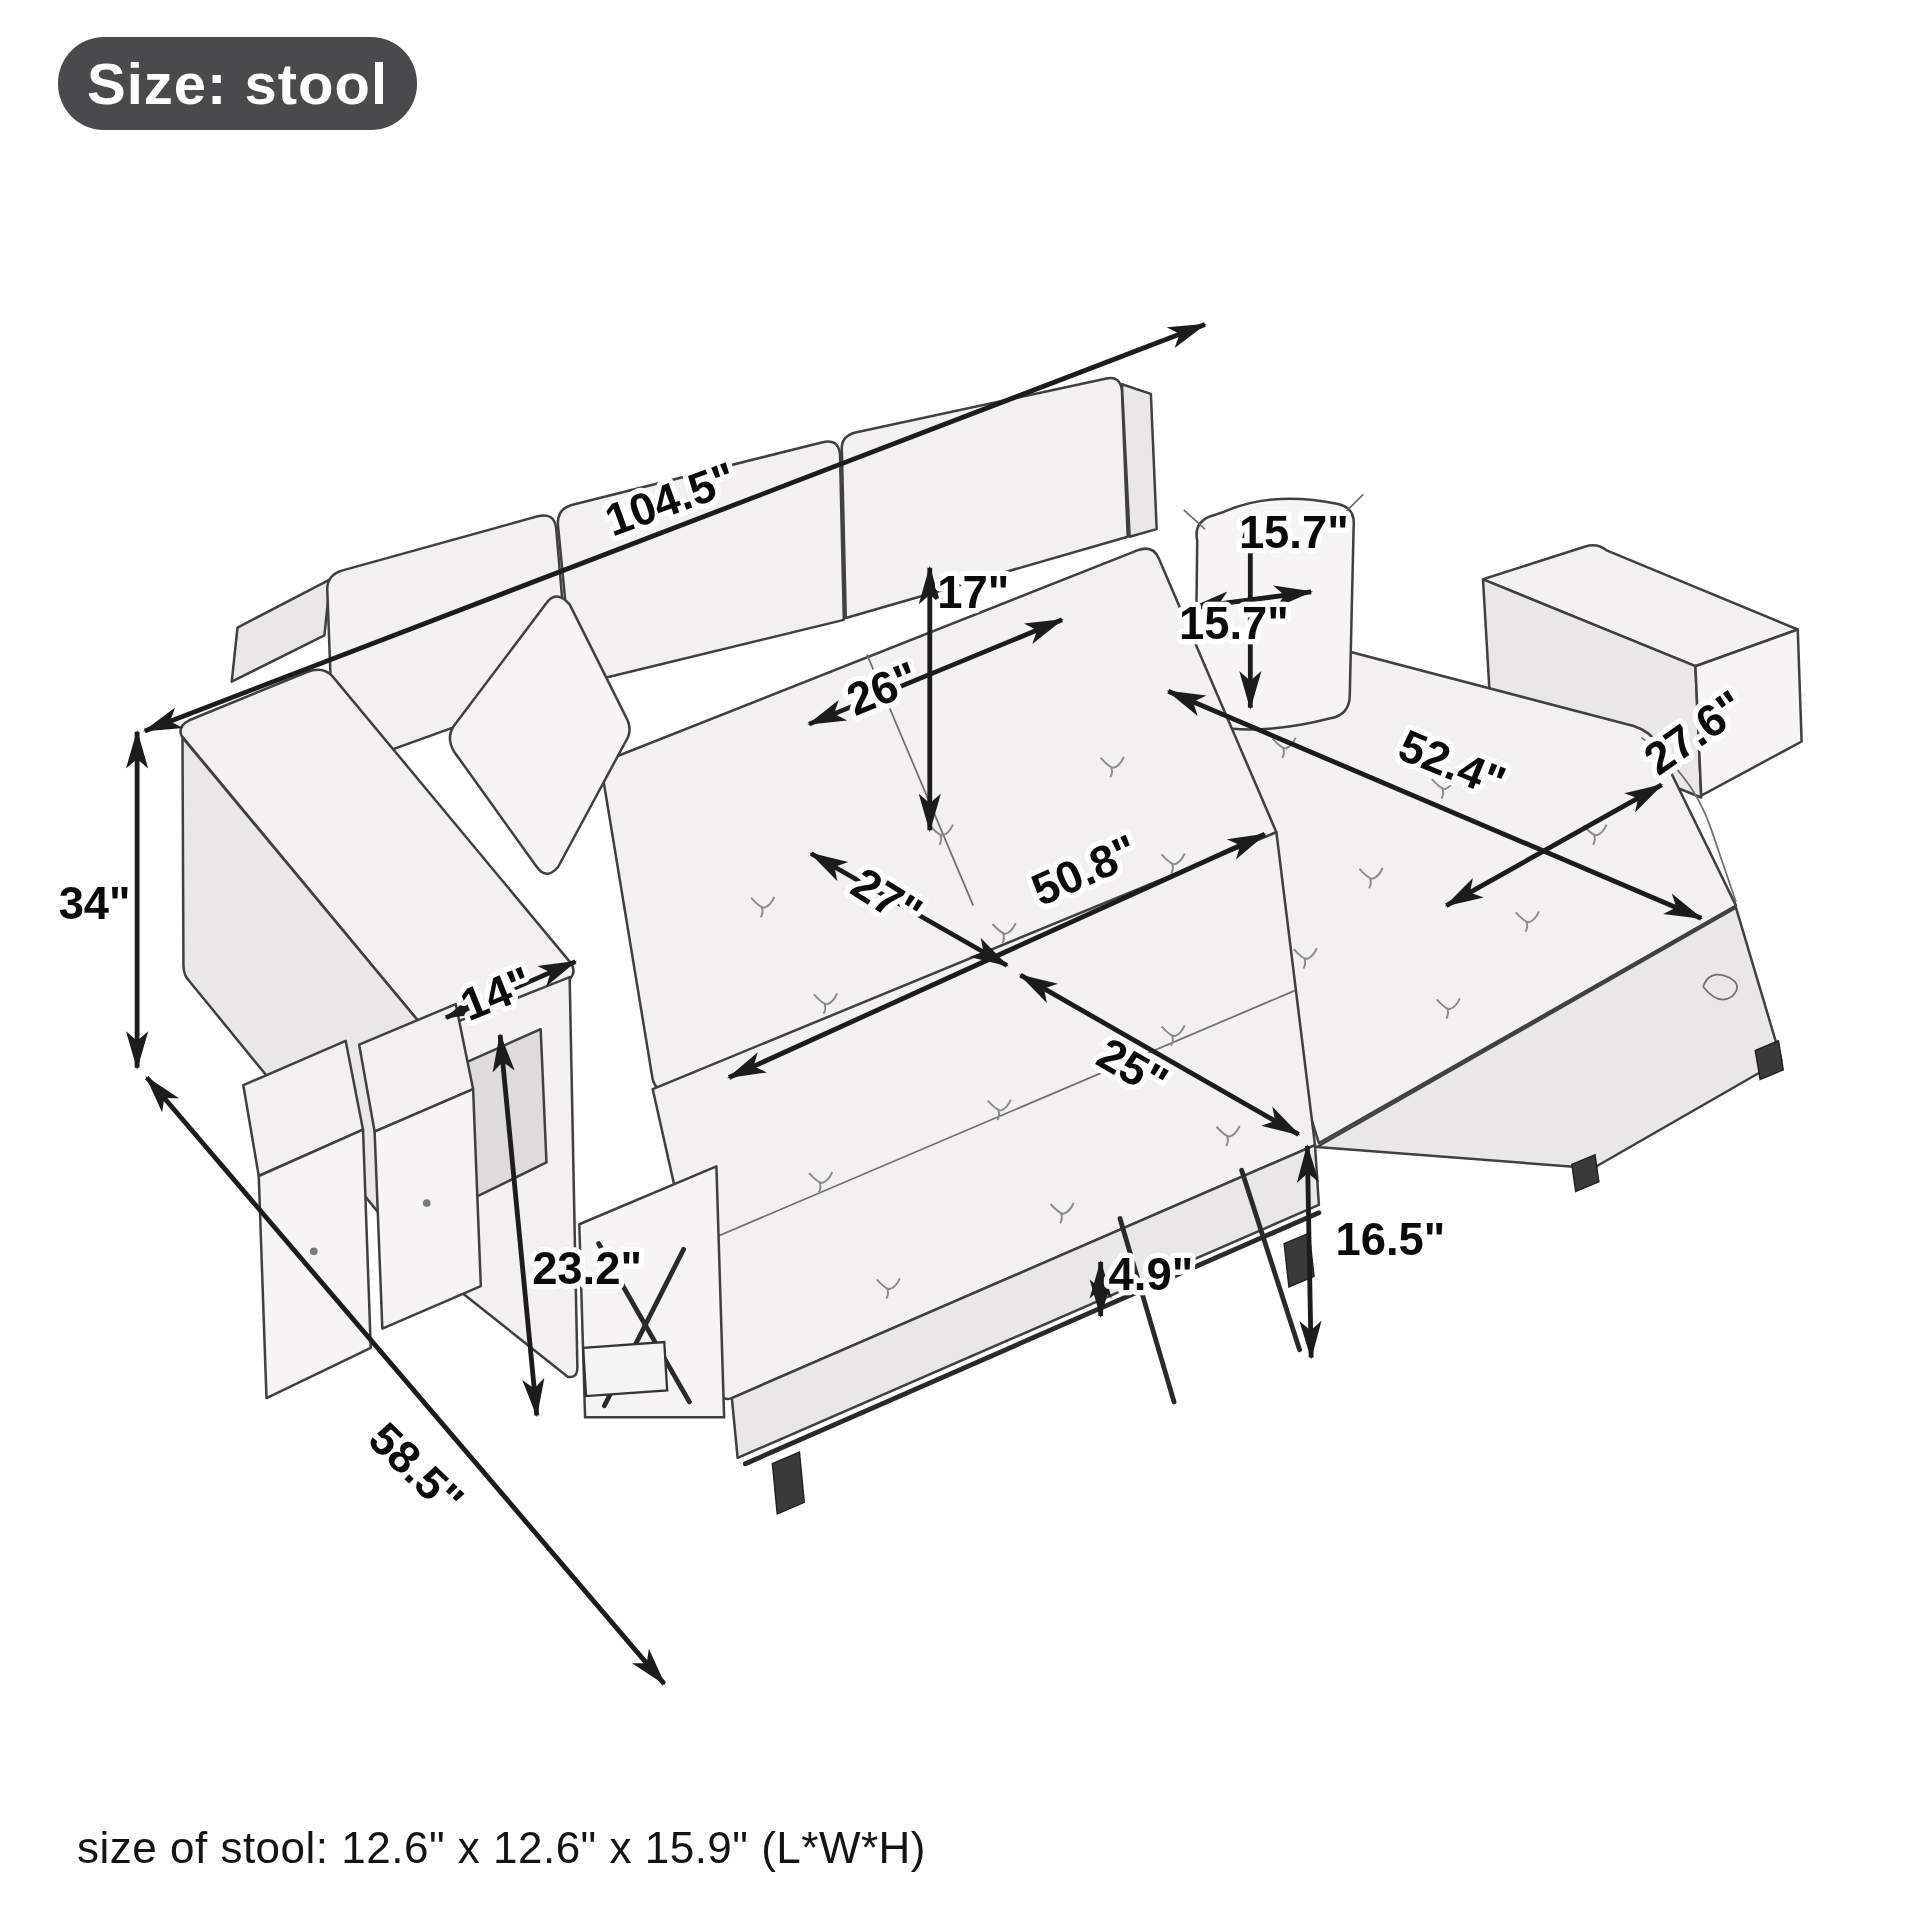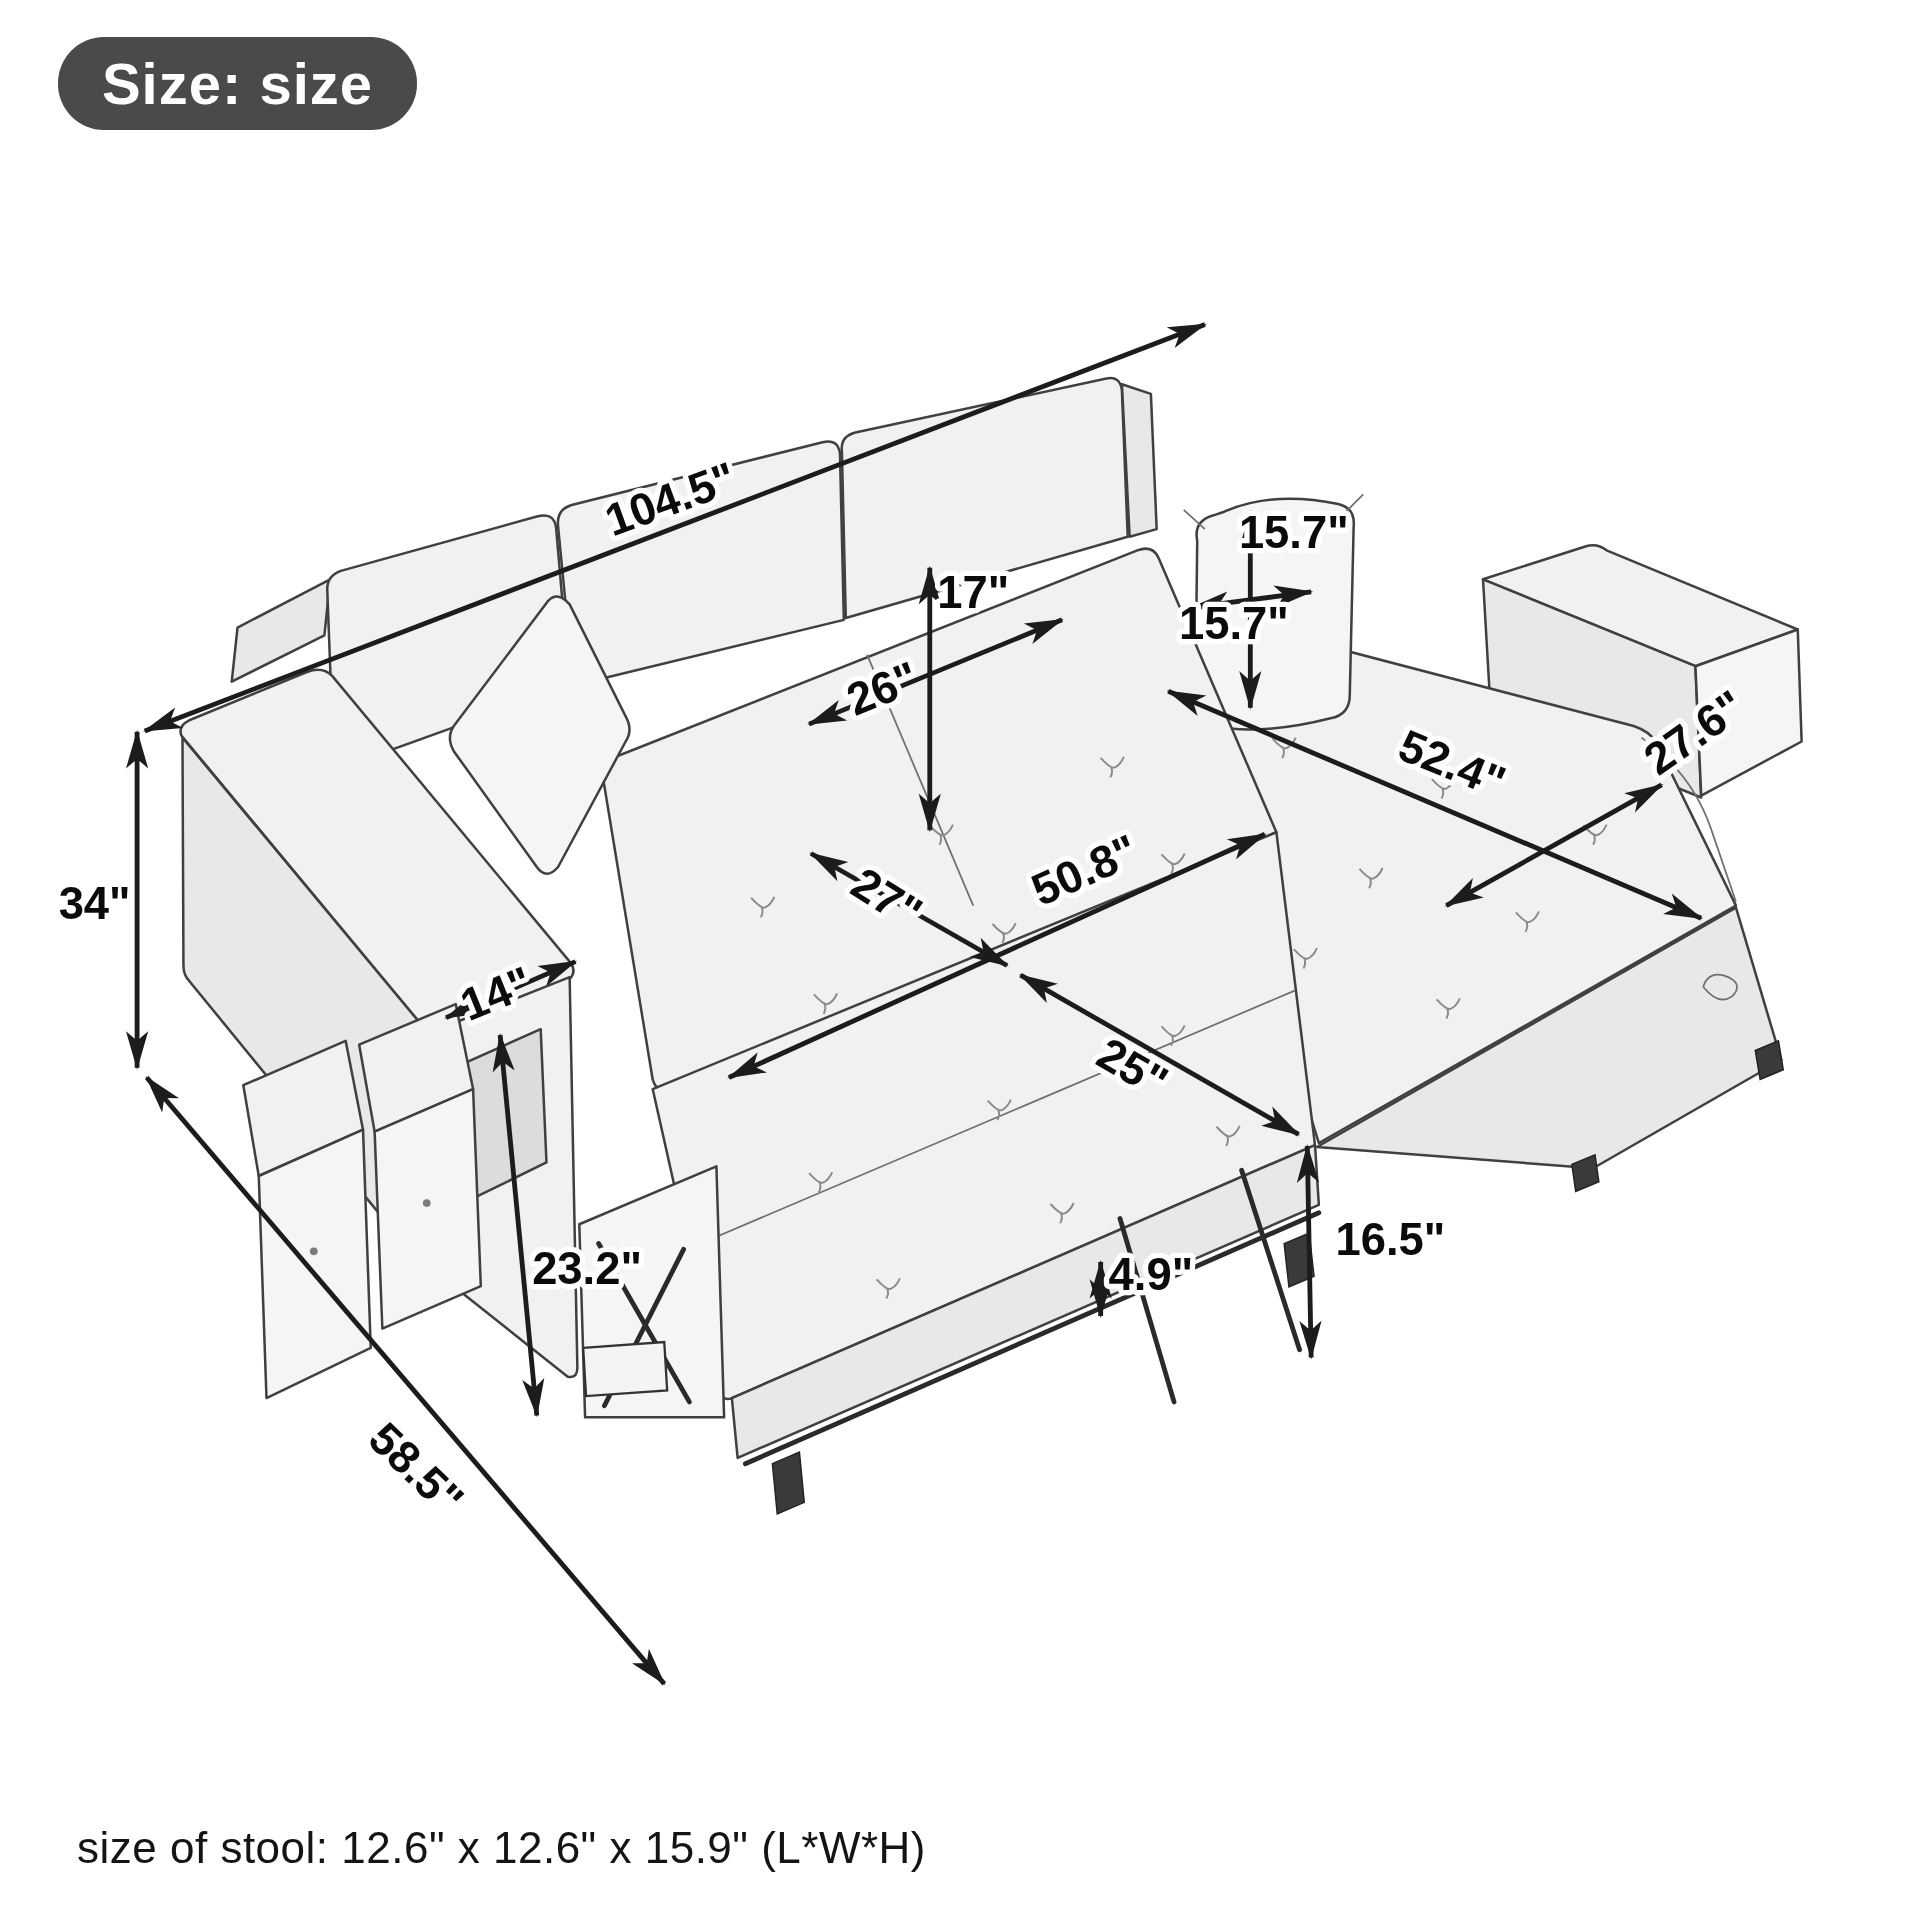"Size: size" span { text: size -> stool }
